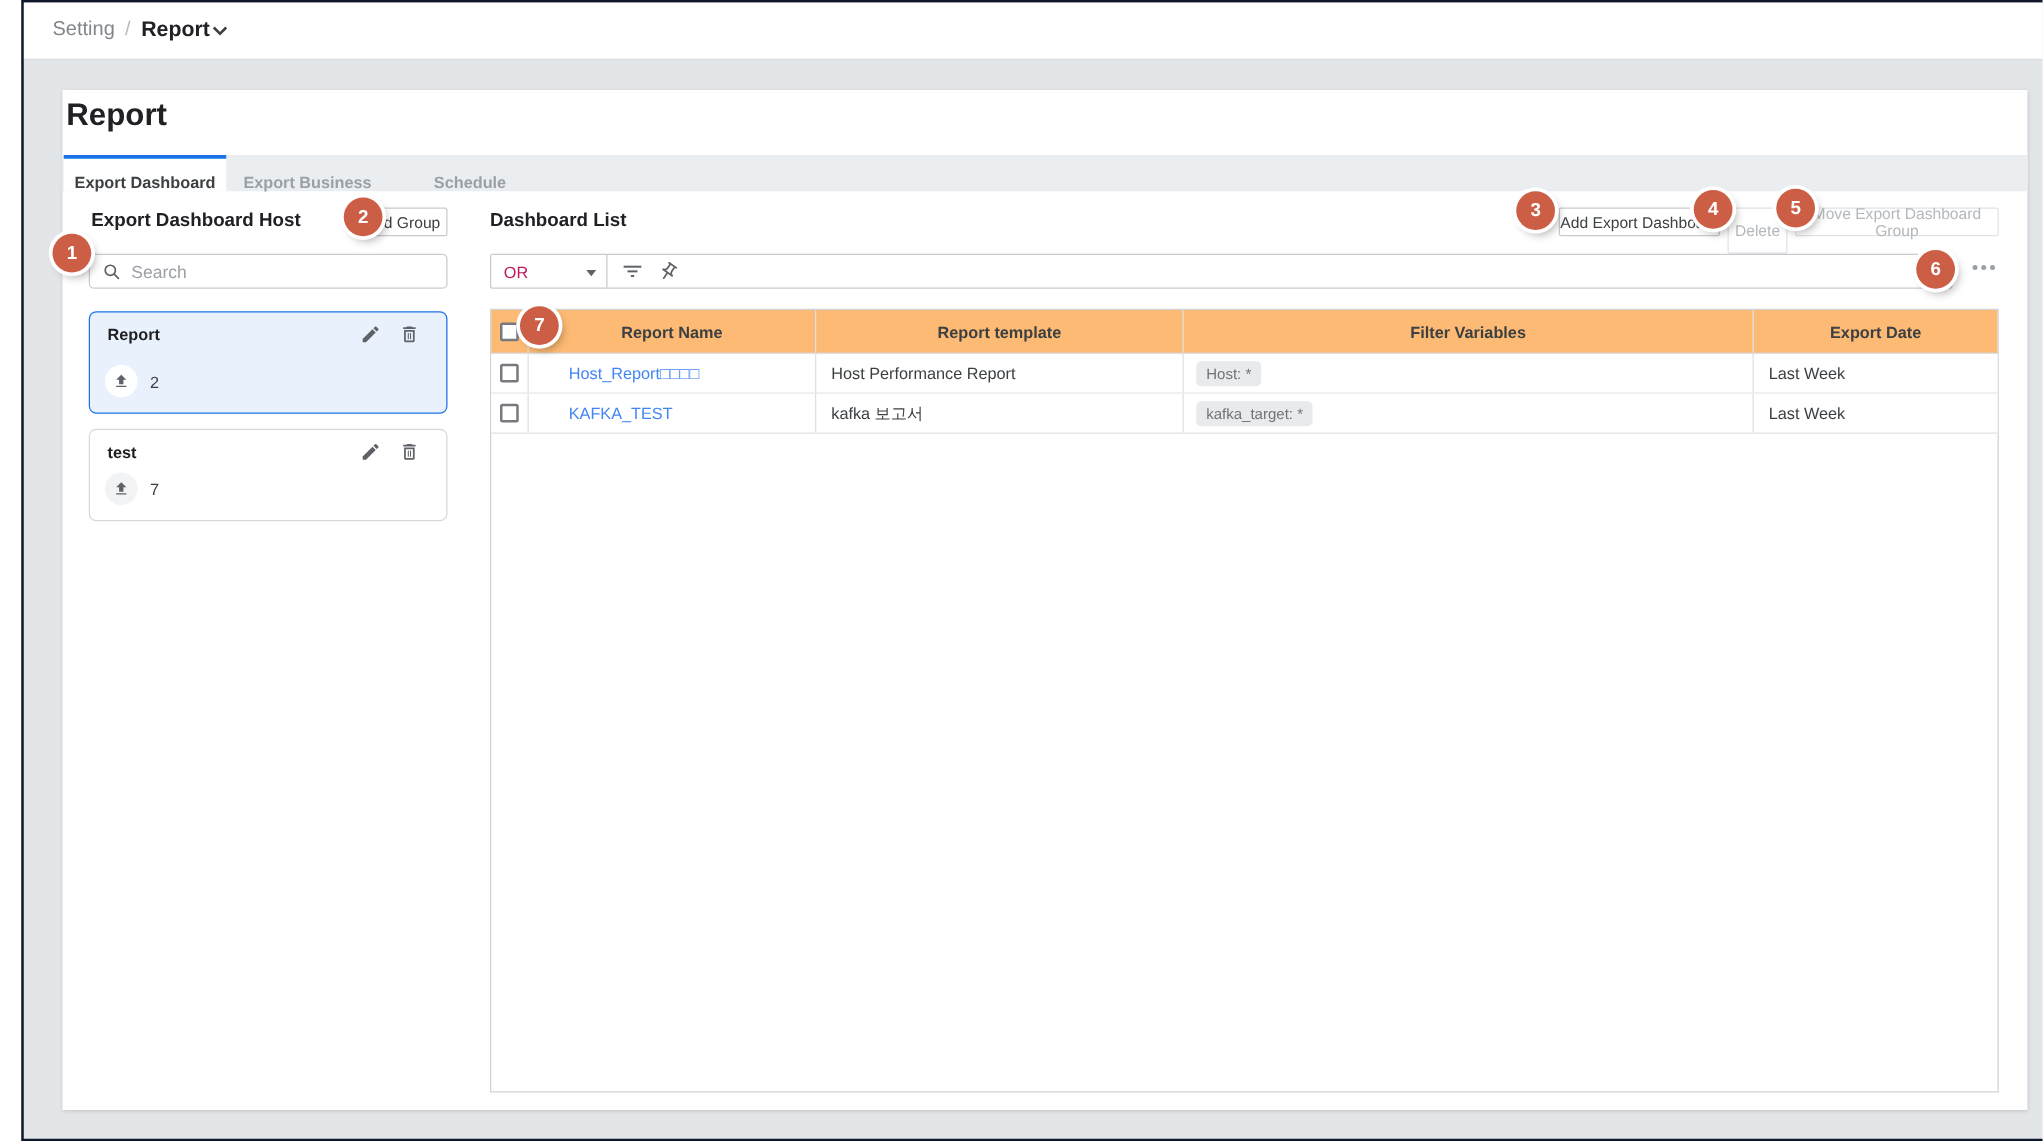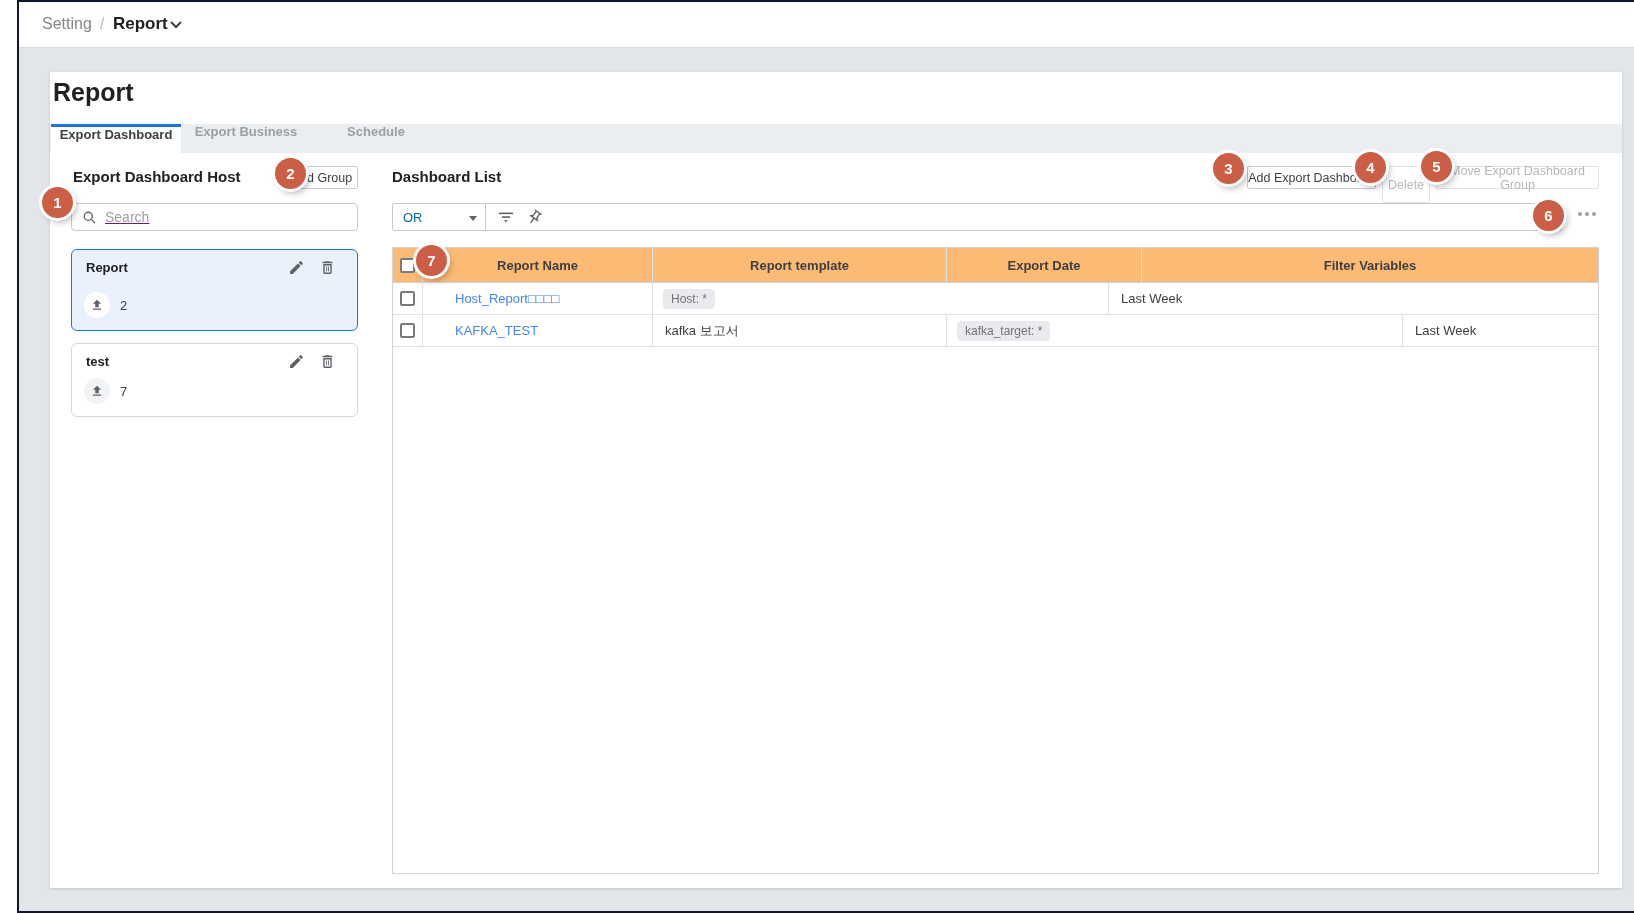"Export Dashboard" .tab { align-items: flex-start -> flex-end }
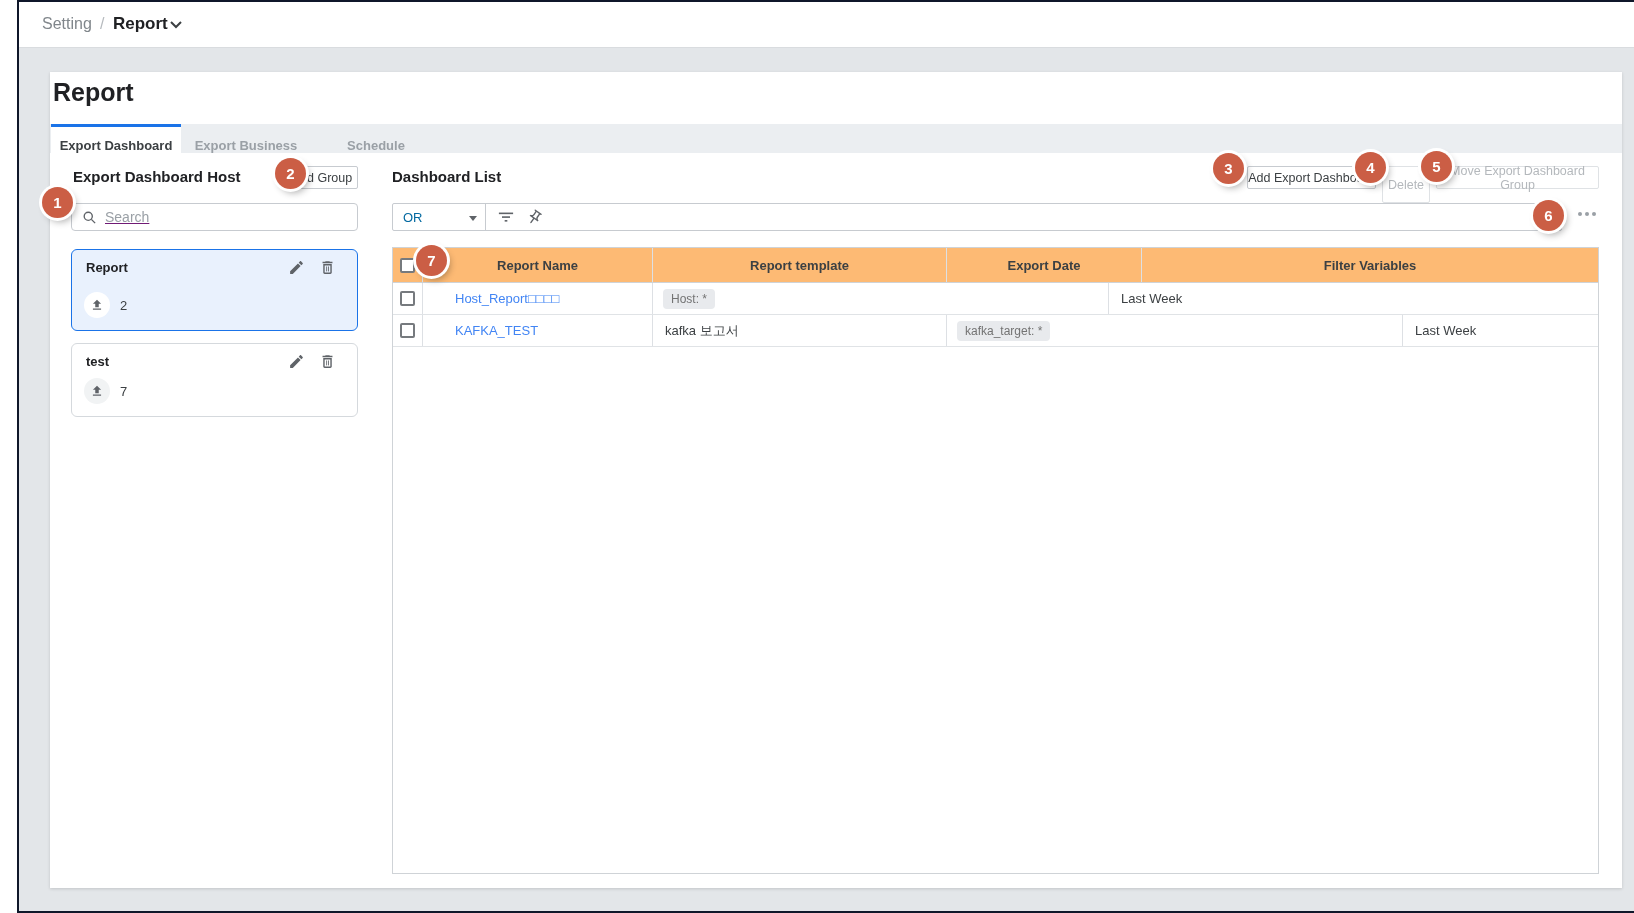"Search" .searchbox input { text-decoration: underline -> none }
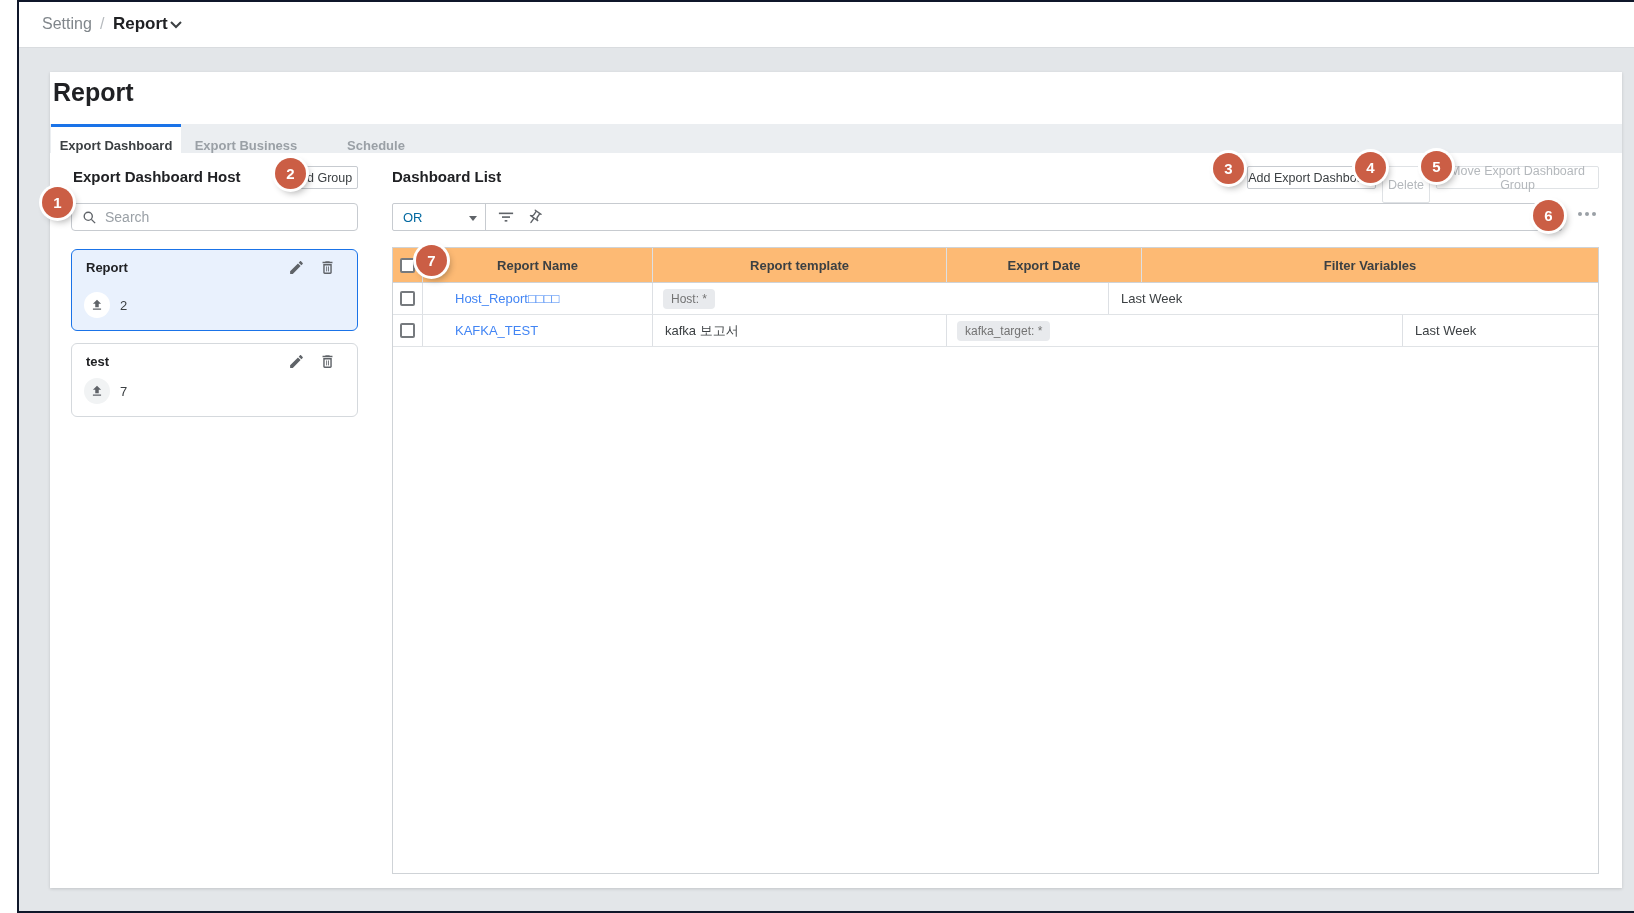"OR" .op-select { color: #0369a1 -> #be185d }
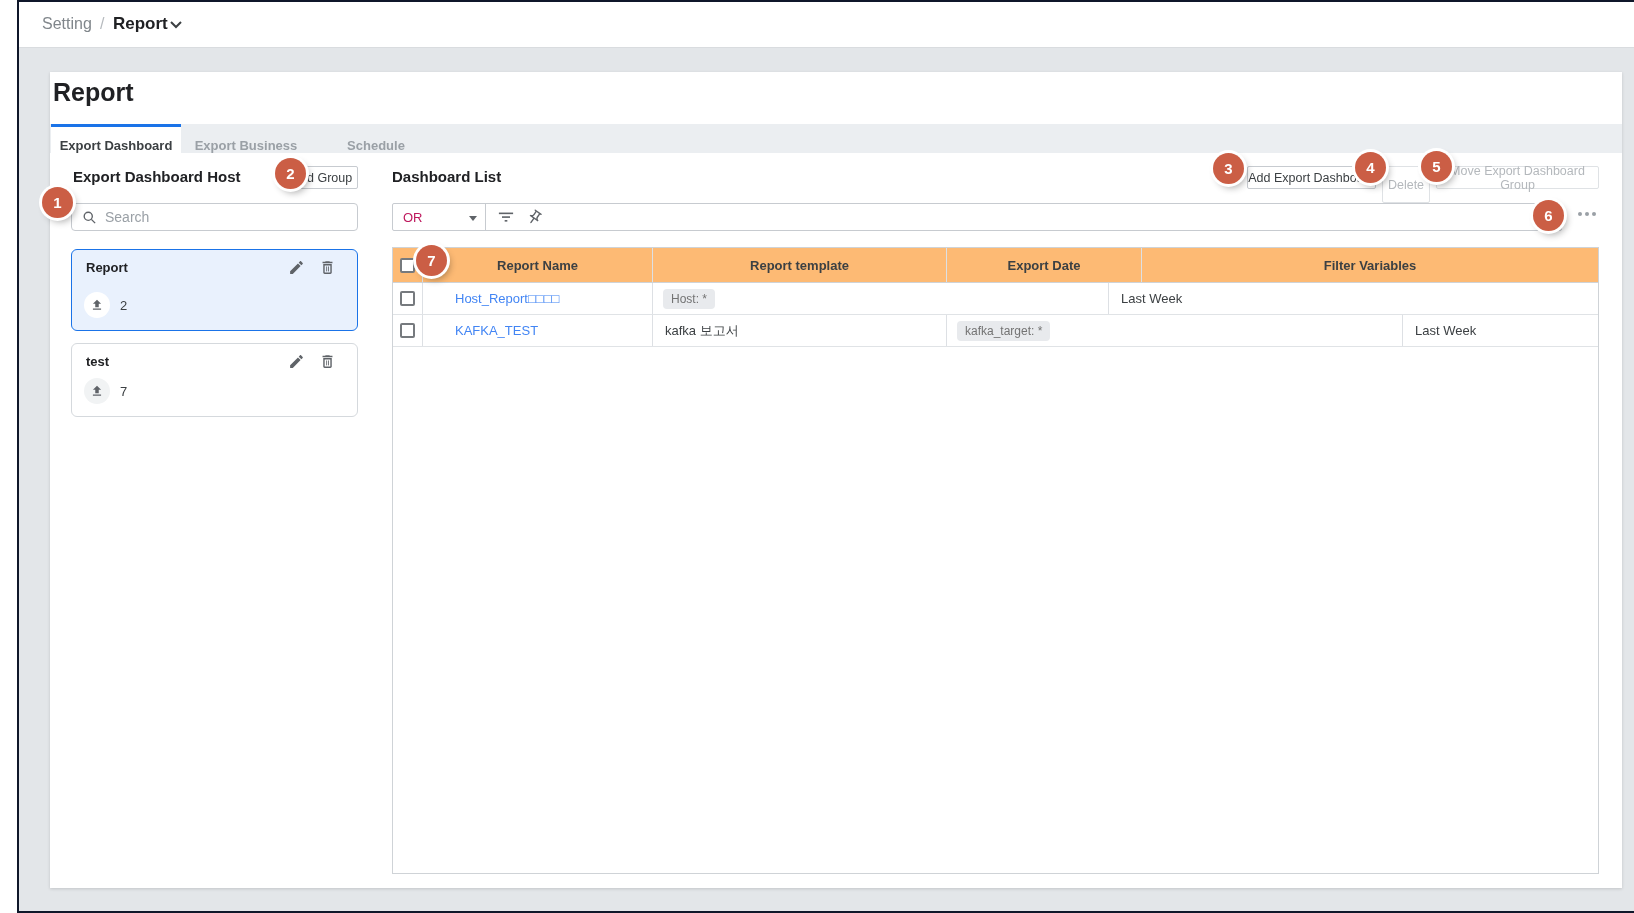"Export Date" div.tc { order: before "Filter Variables" -> after "Filter Variables" }
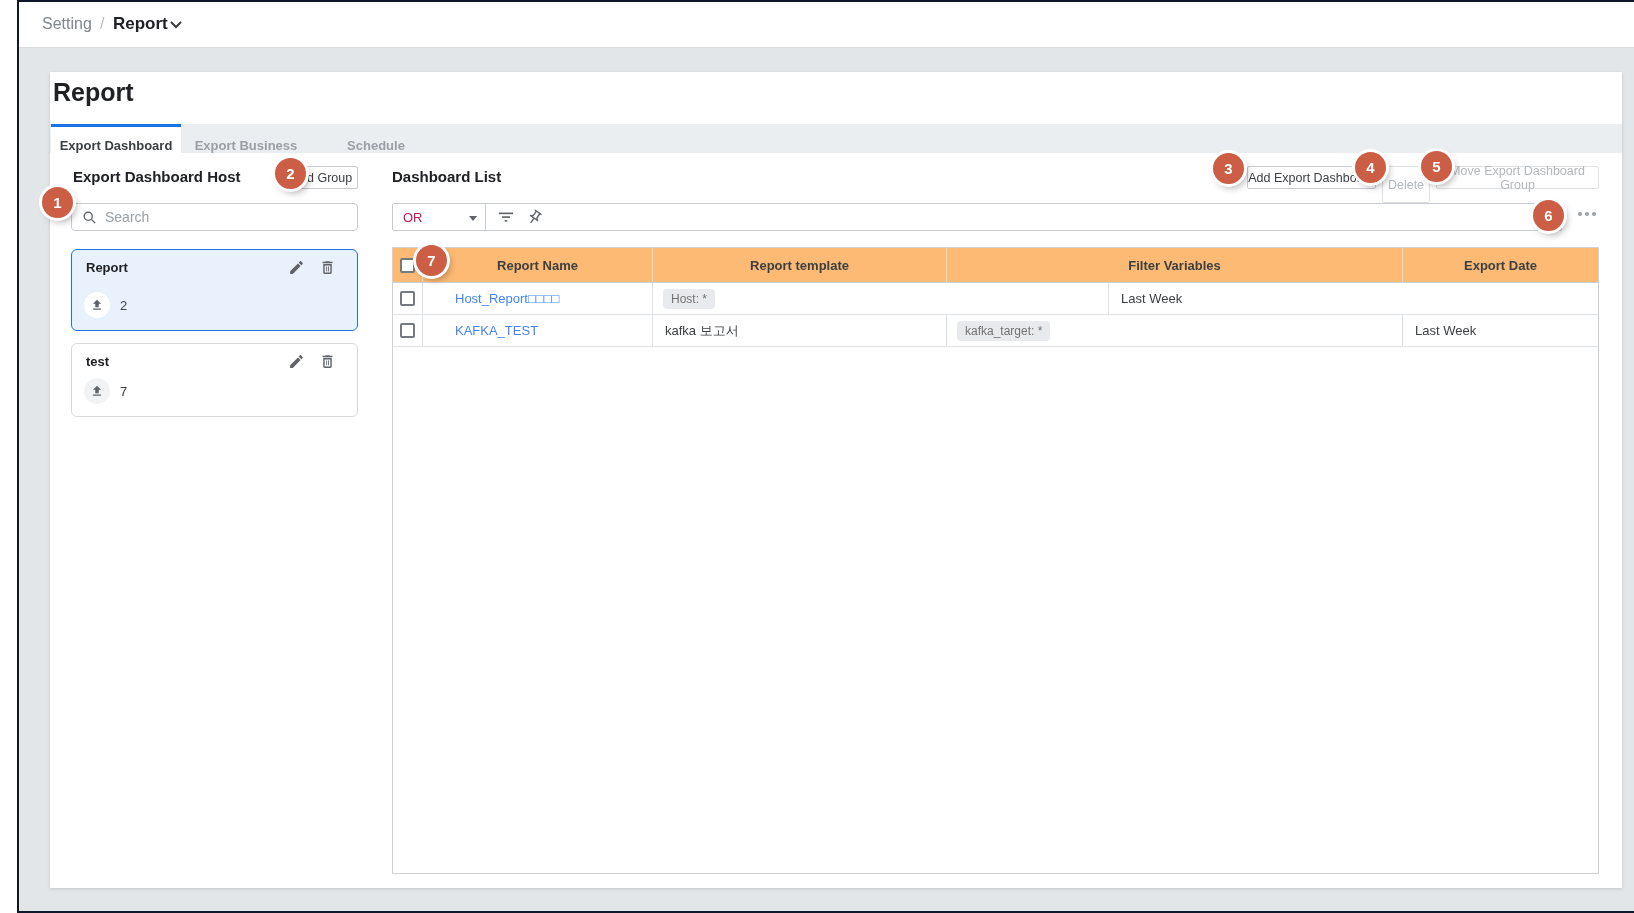"Host Performance Report" div.tc { html: none -> <div>Host Performance Report</div> }
